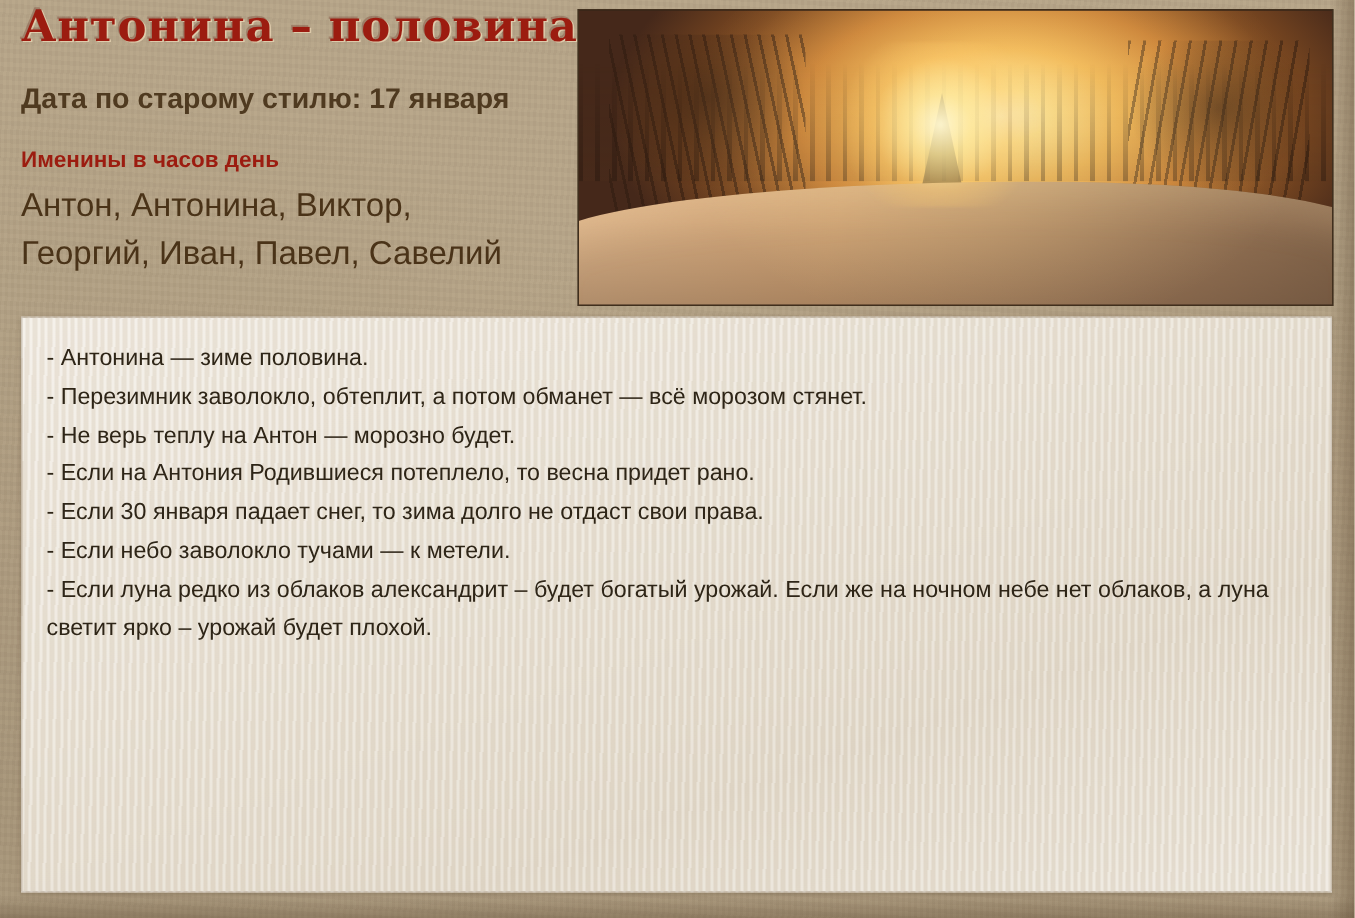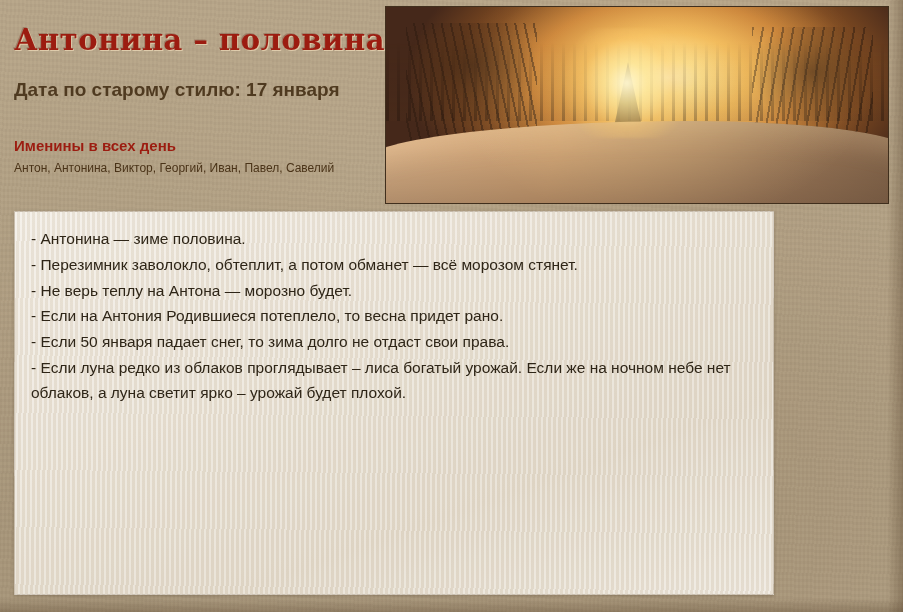"Антонина – половина" #header-left { top: 24px -> 1px }
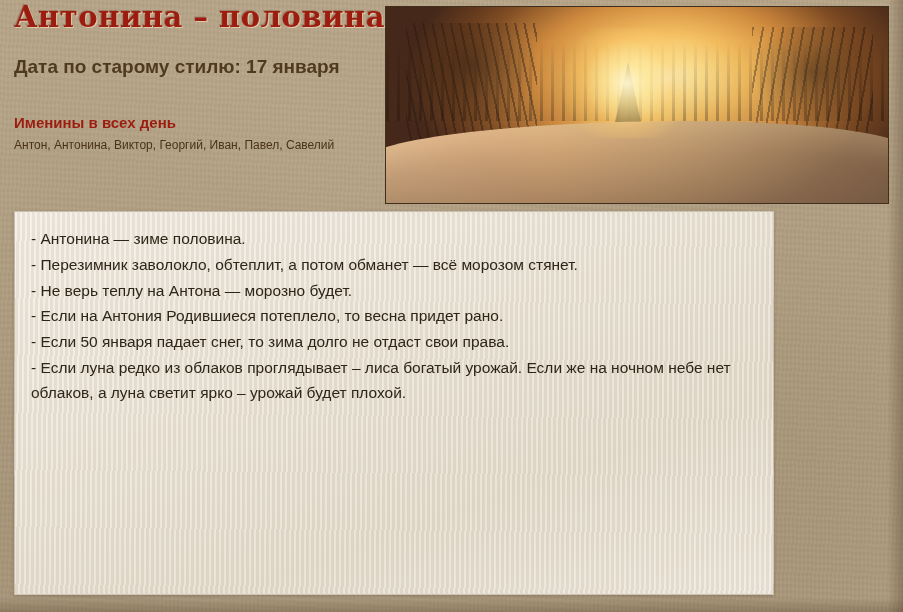"Дата по старому стилю: 17" .old-style { margin: 0 0 36px 0 -> 0 0 20px 0 }
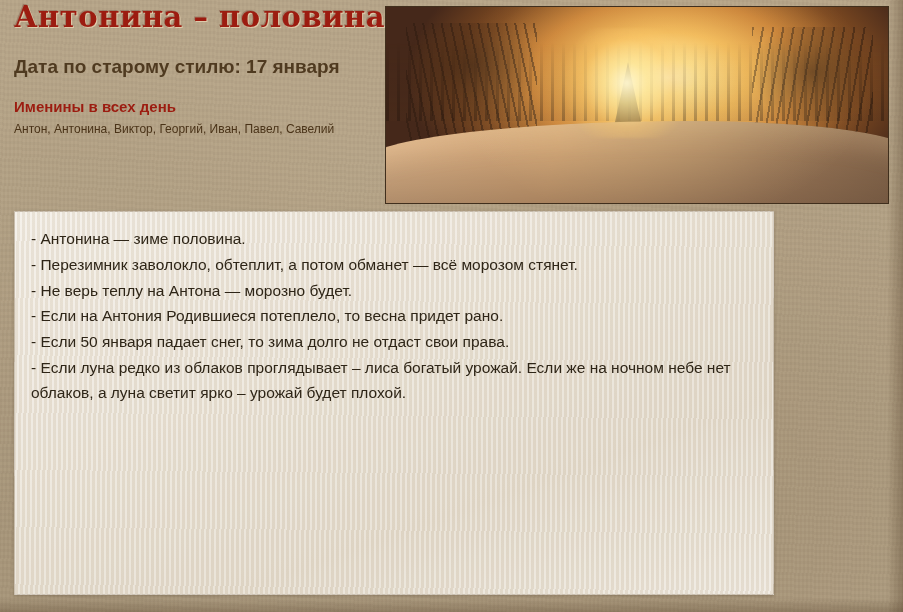"Именины в всех день" div.names-head { text: всех -> часов }
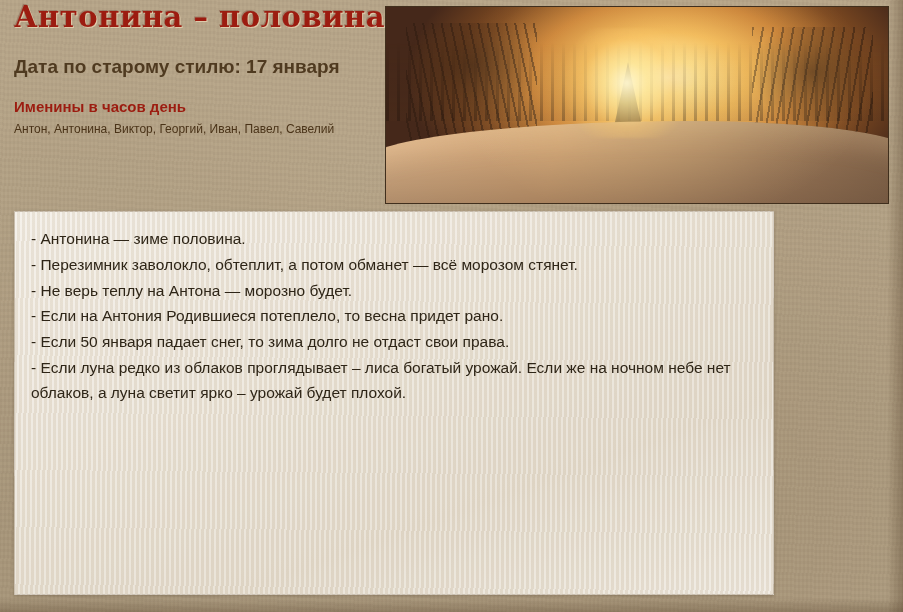"Антон, Антонина, Виктор, Георгий, Иван," .names-list { font-size: 12px -> 22px }
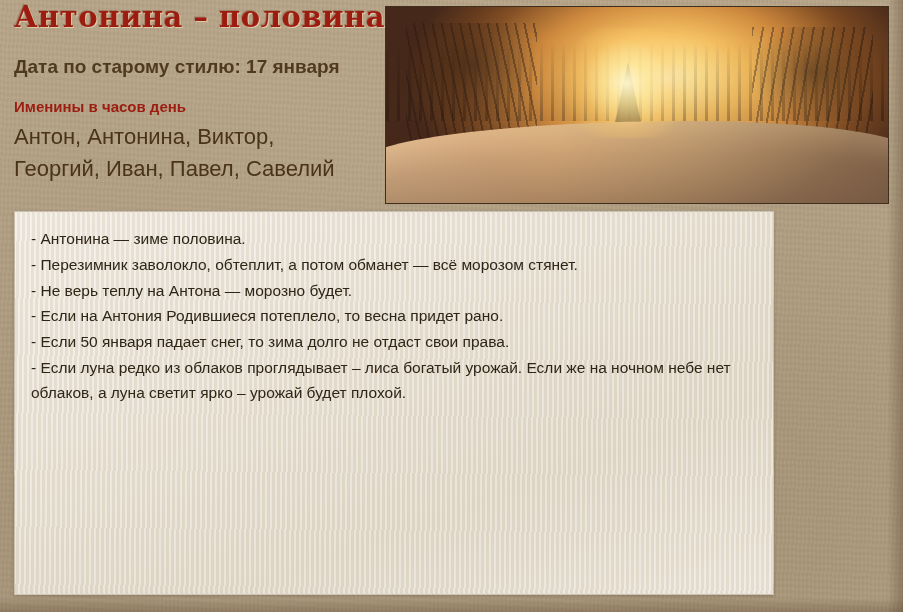"- Антонина — зиме половина." #panel { width: 760px -> 874px }
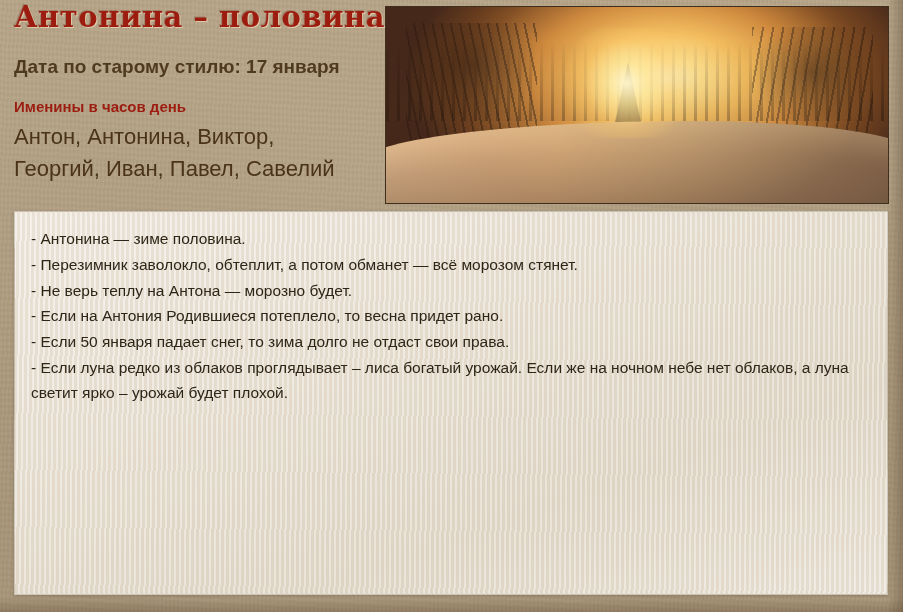"- Не верь теплу на" p.line { text: Антона -> Антон }
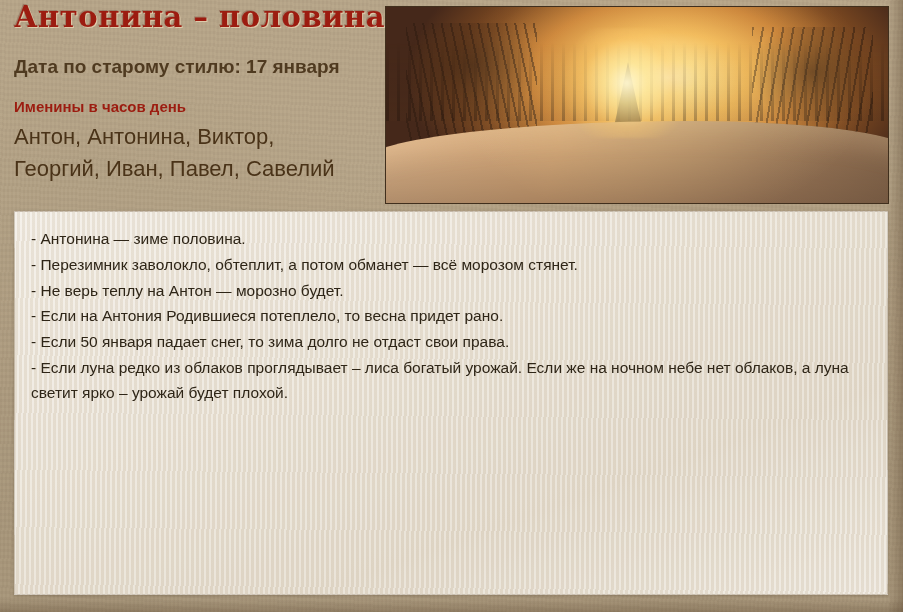"- Если 50 января падает" p.line { text: 50 -> 30 }
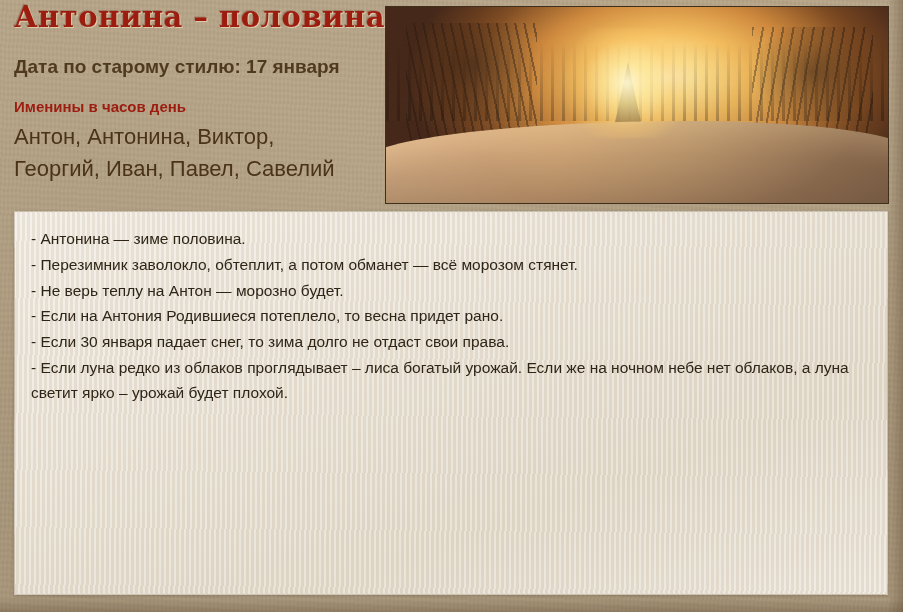"- Если небо заволокло тучами" p.line { html: none -> <p>- Если небо заволокло тучами — к метели.</p> }
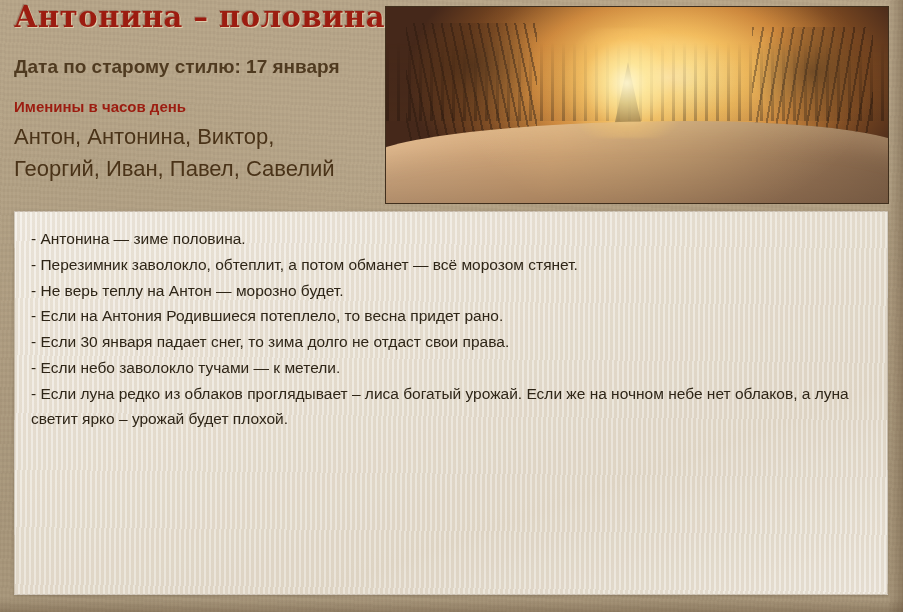"- Если луна редко из" p.line { text: проглядывает – лиса -> александрит – будет }
